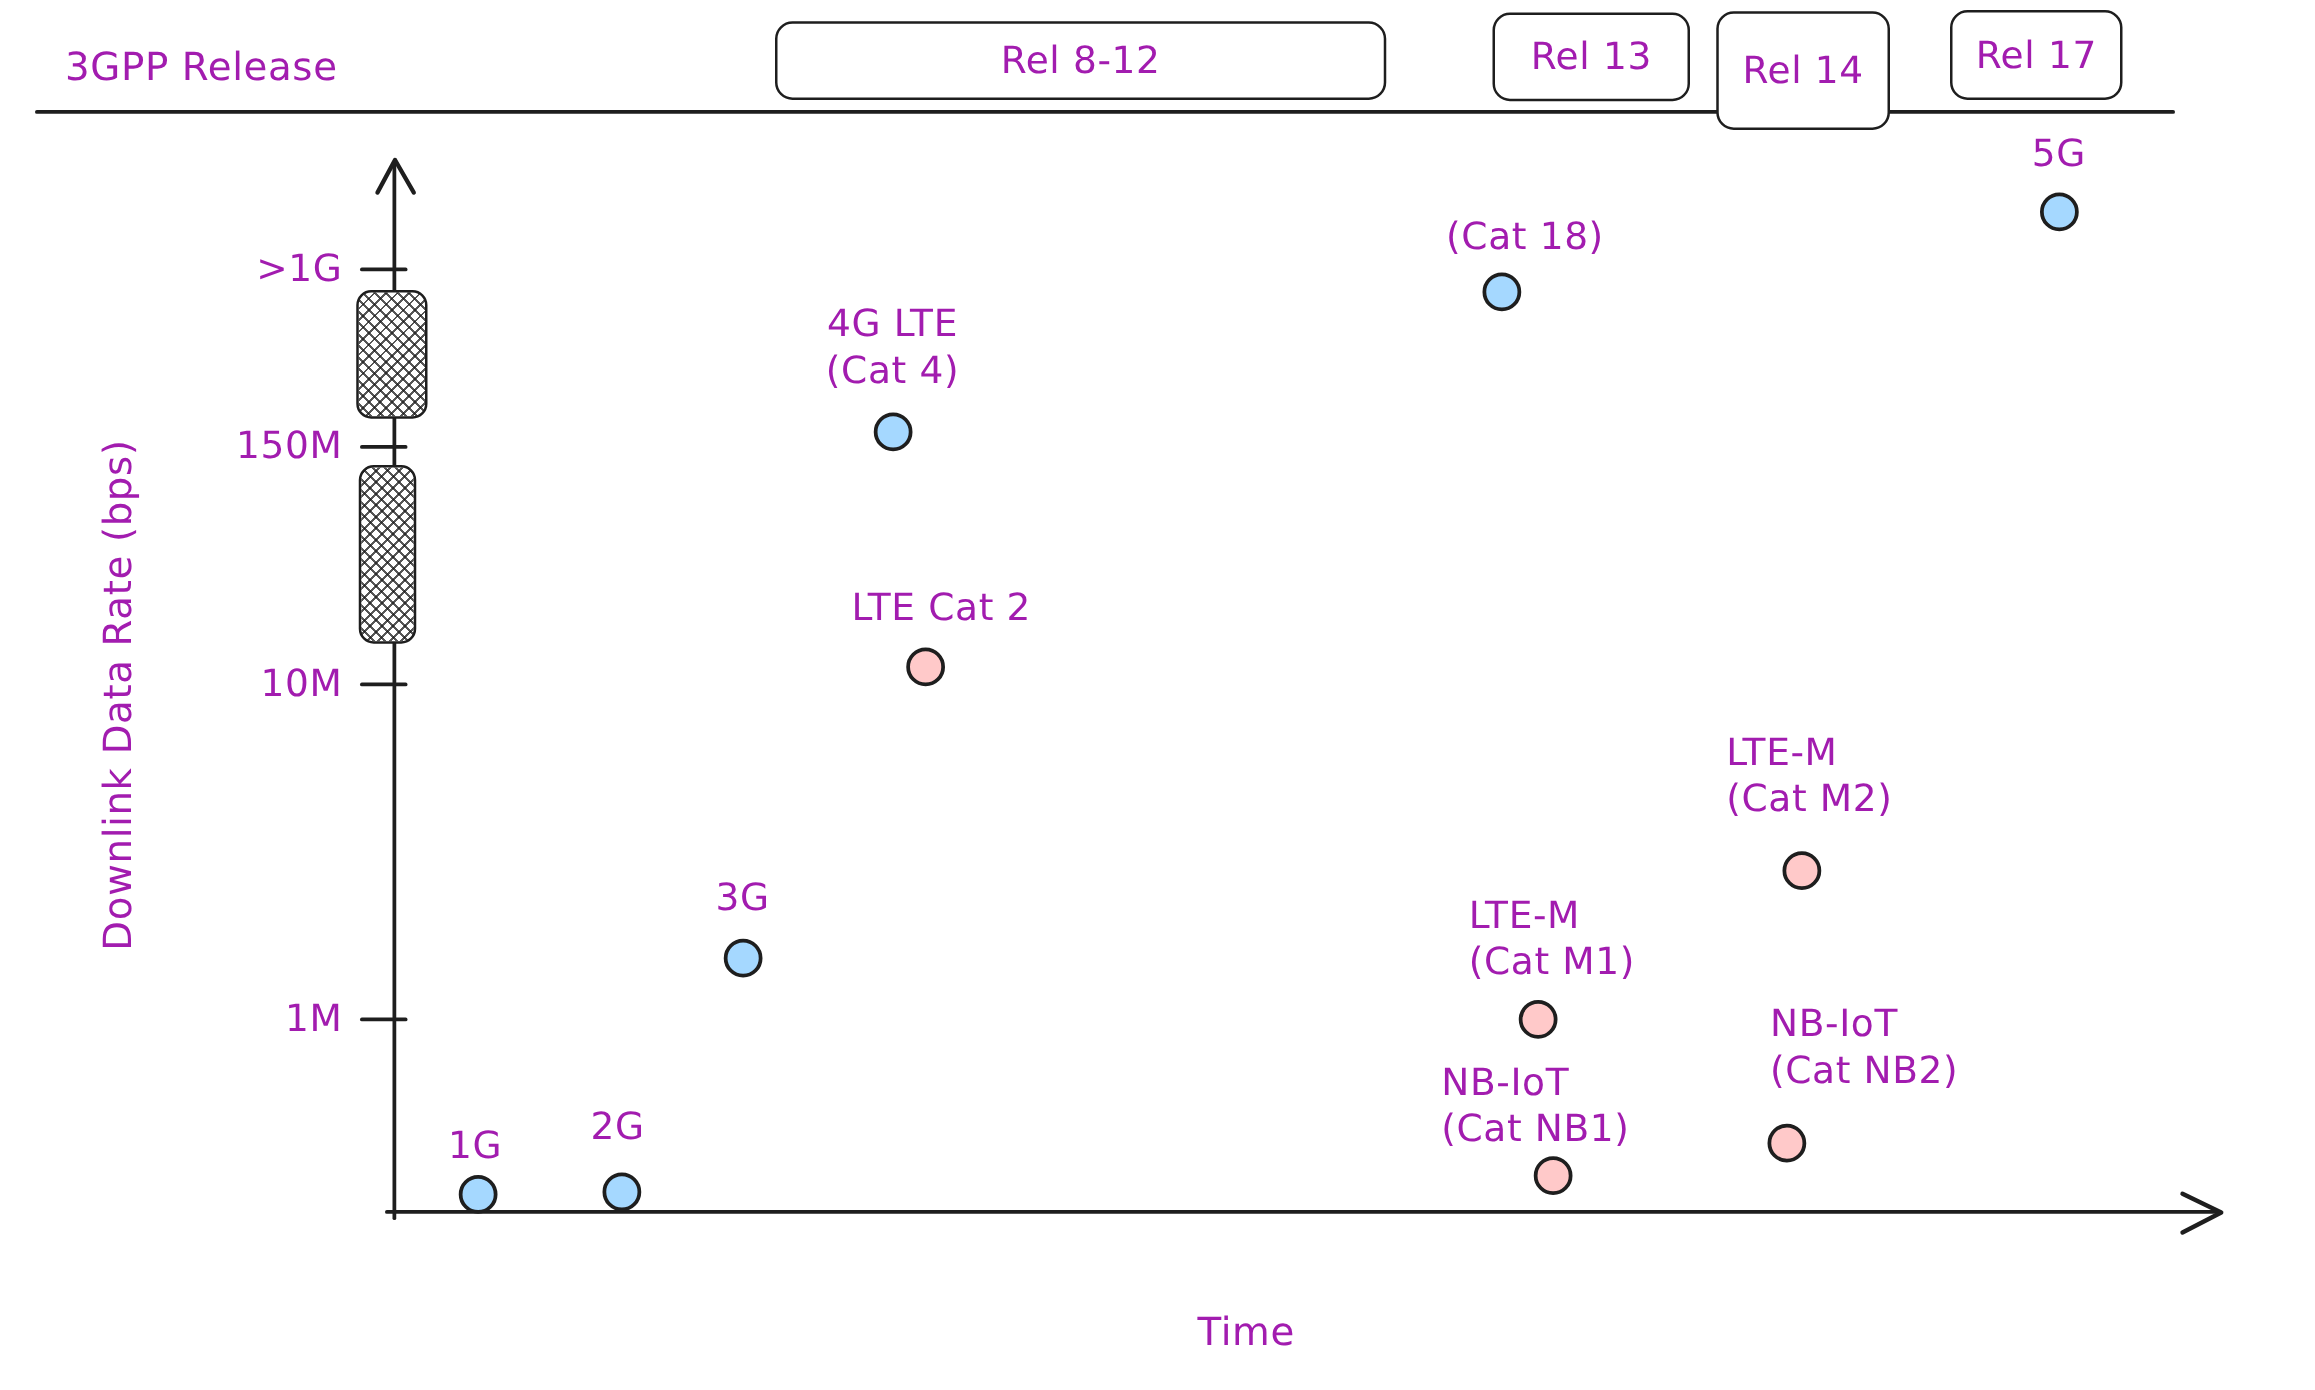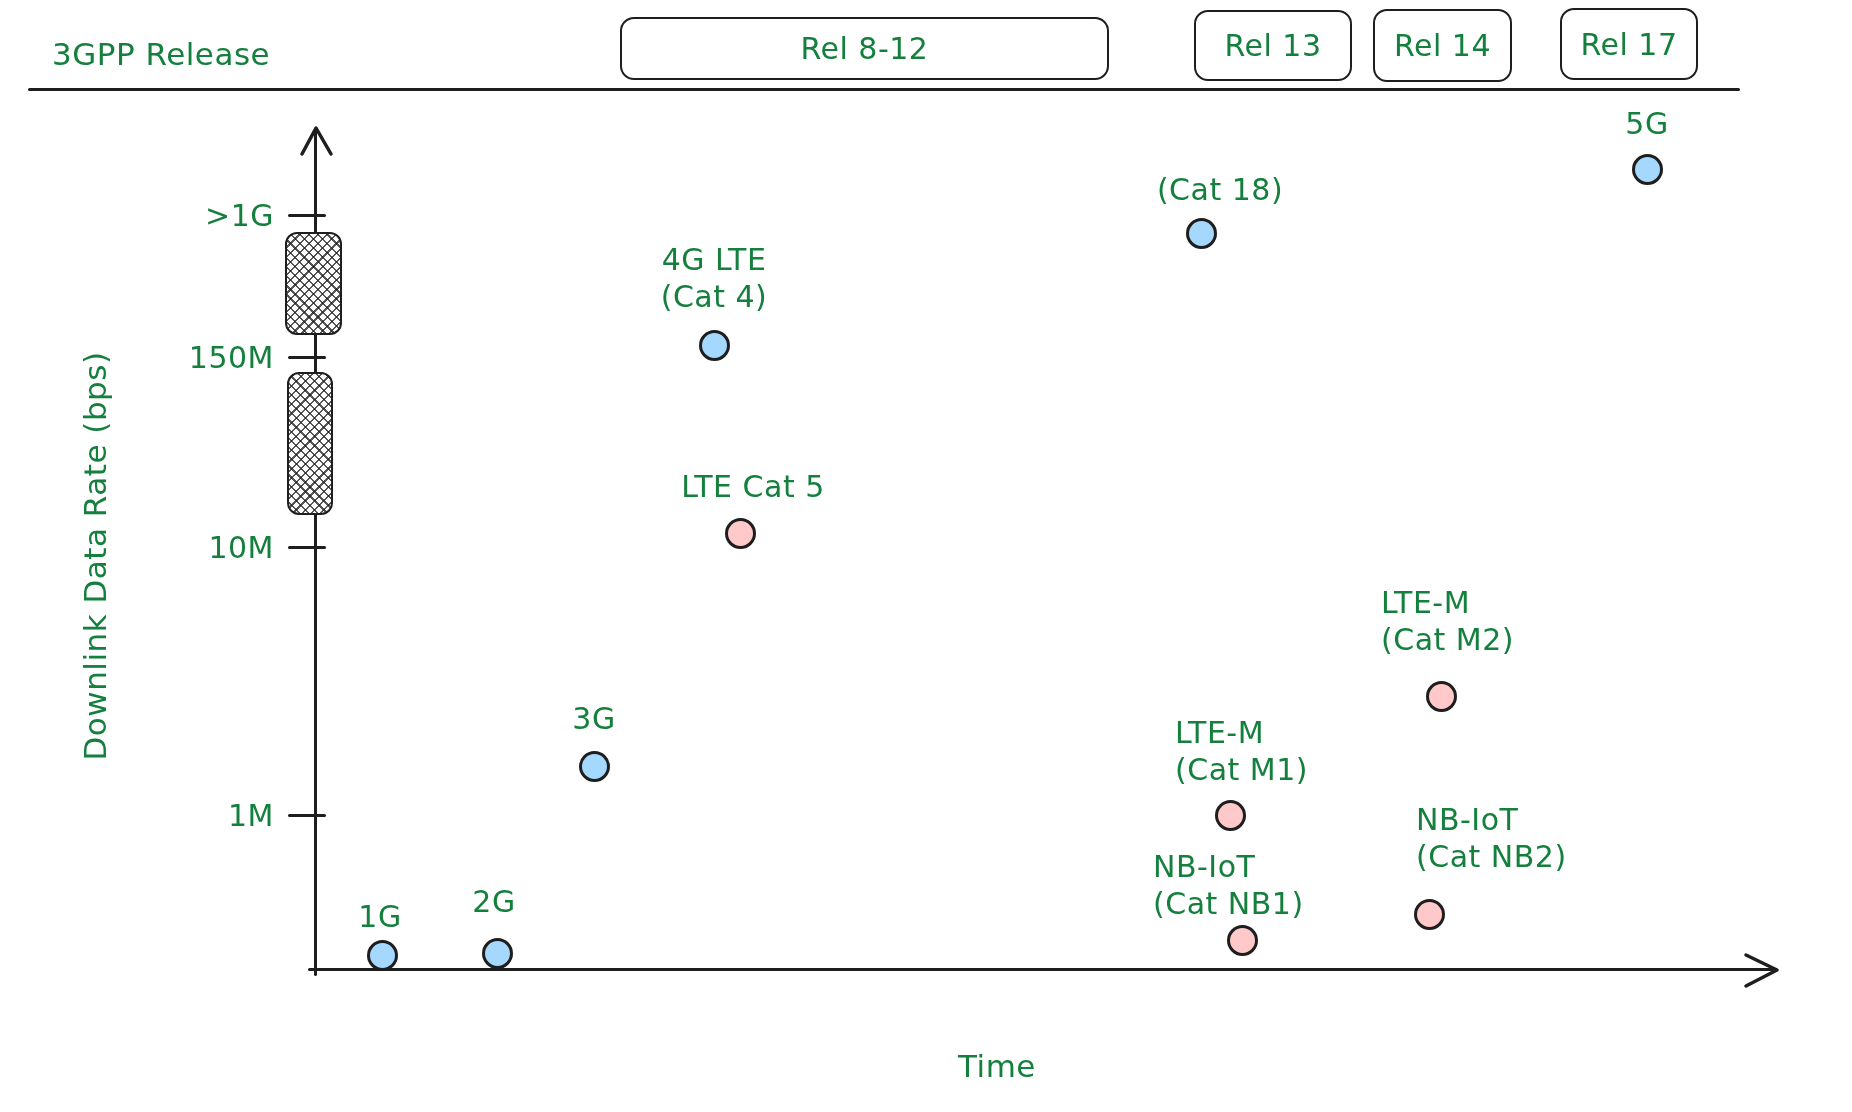"3GPP Release" .canvas { color: #15803d -> #a21caf }
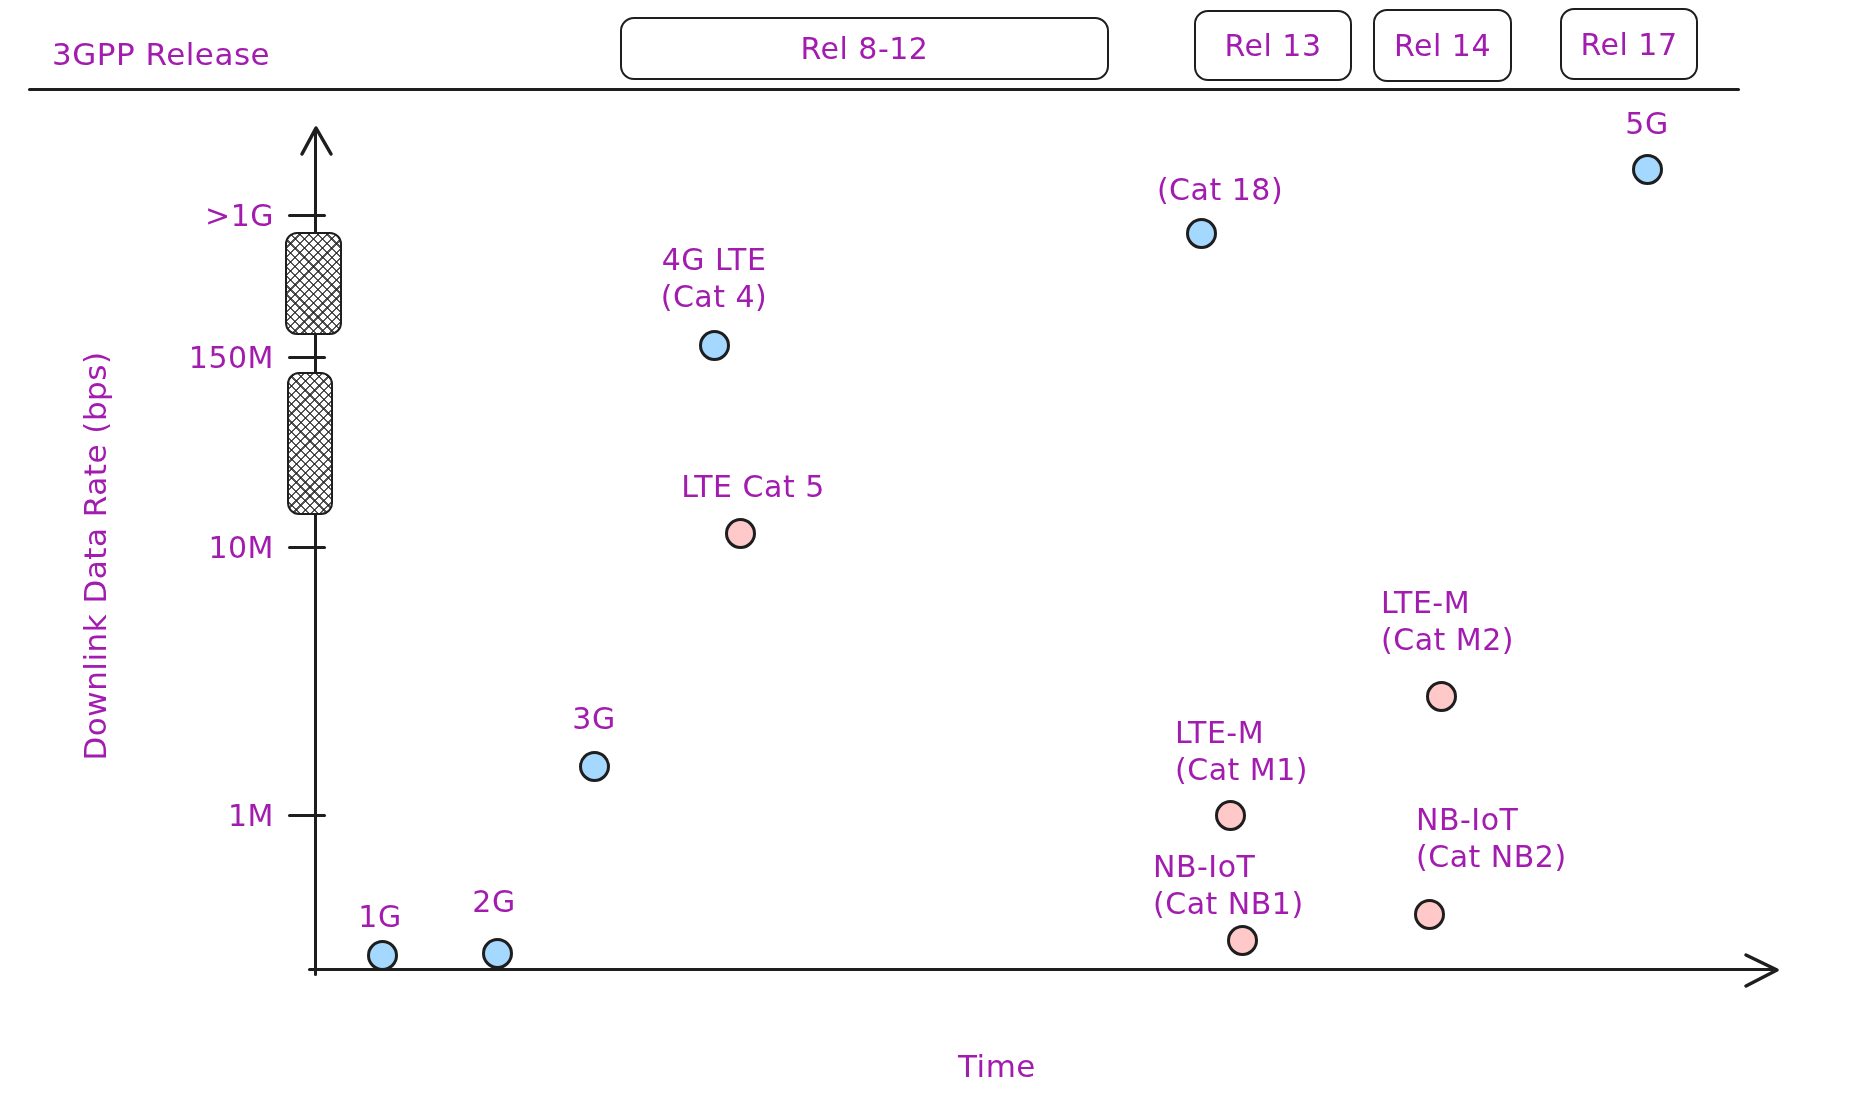"Rel 14" div.rel-box { height: 73px -> 95px }
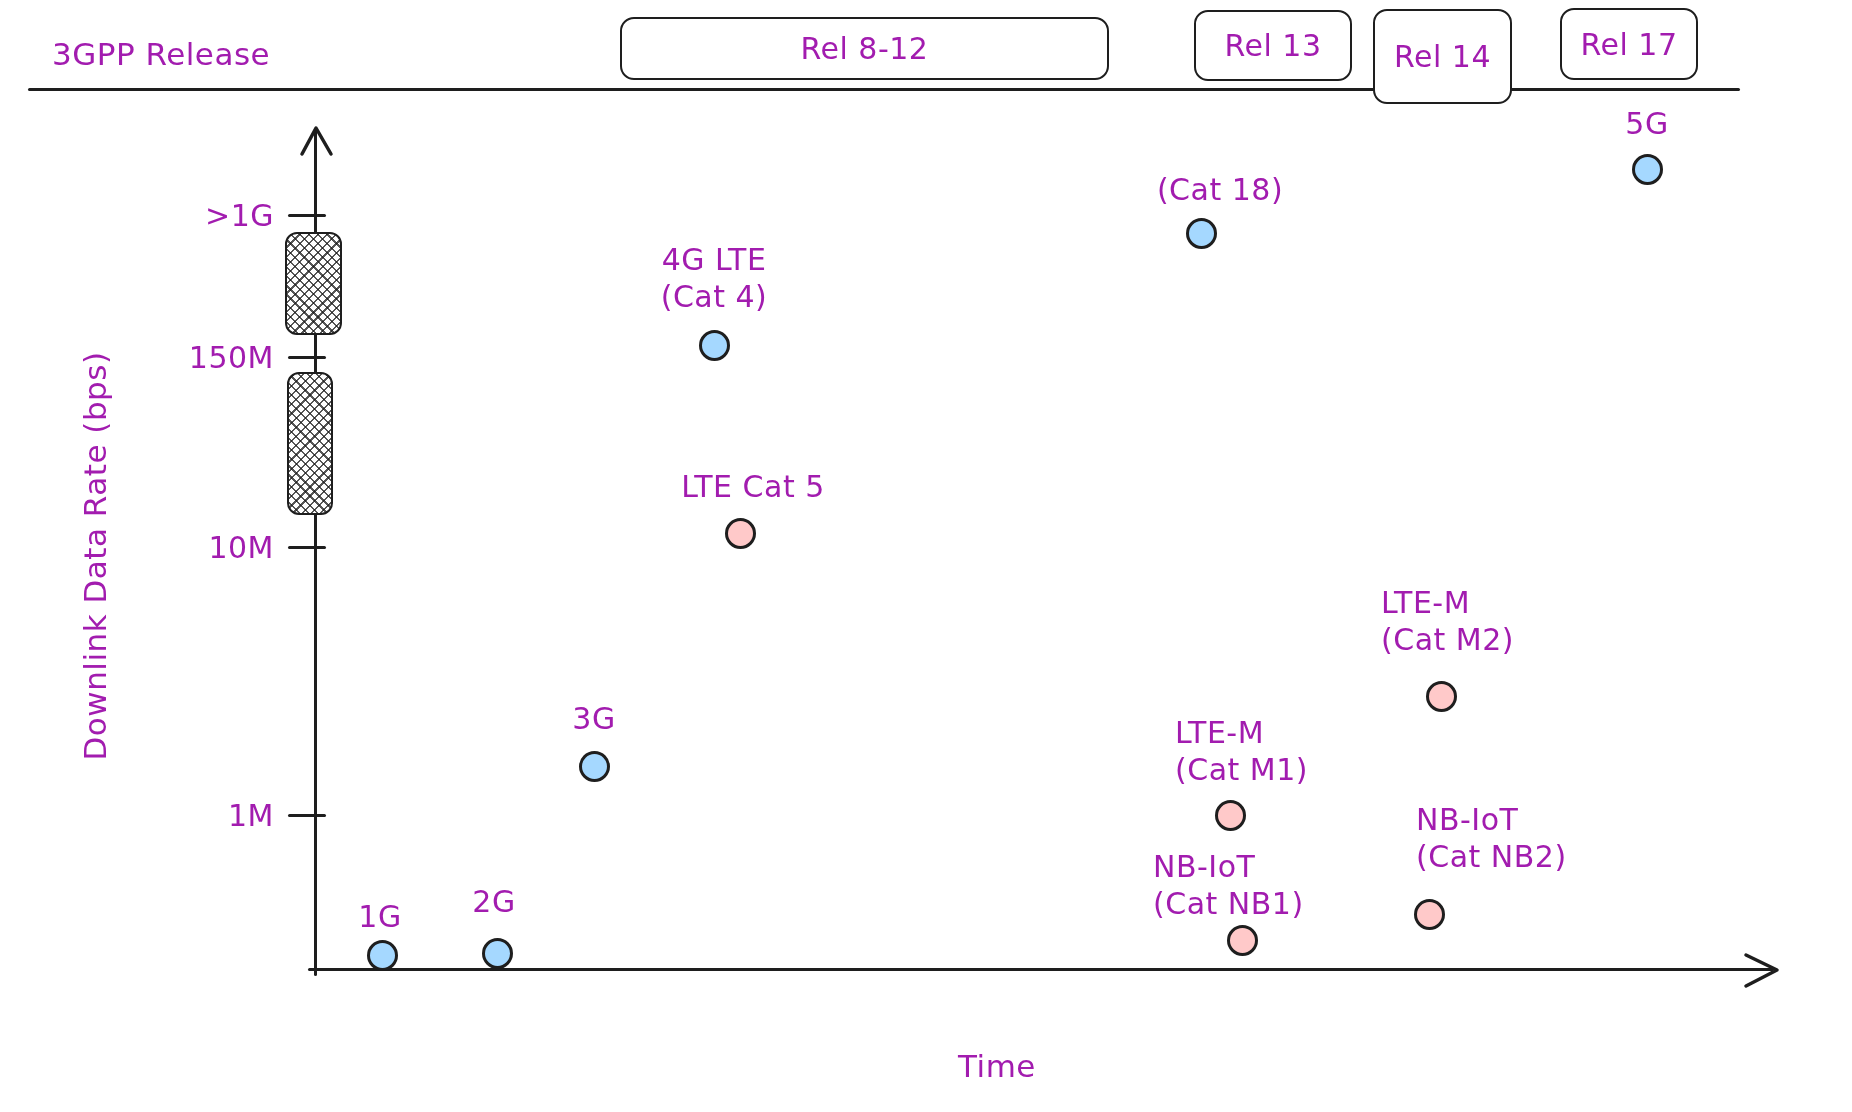"LTE Cat 5" div { text: 5 -> 2 }
